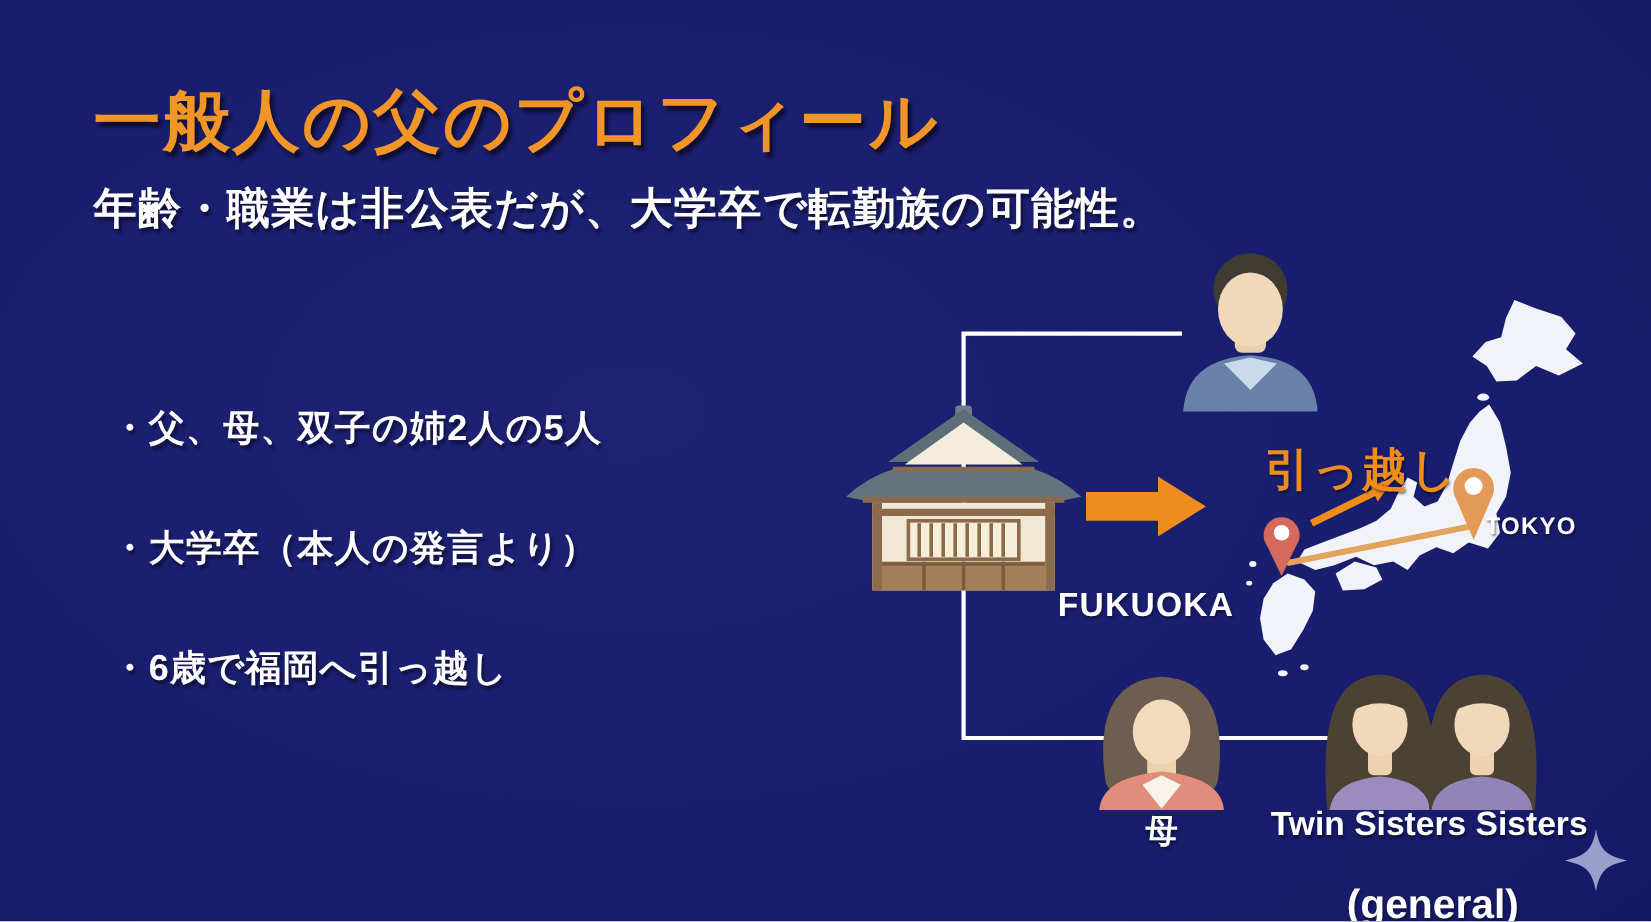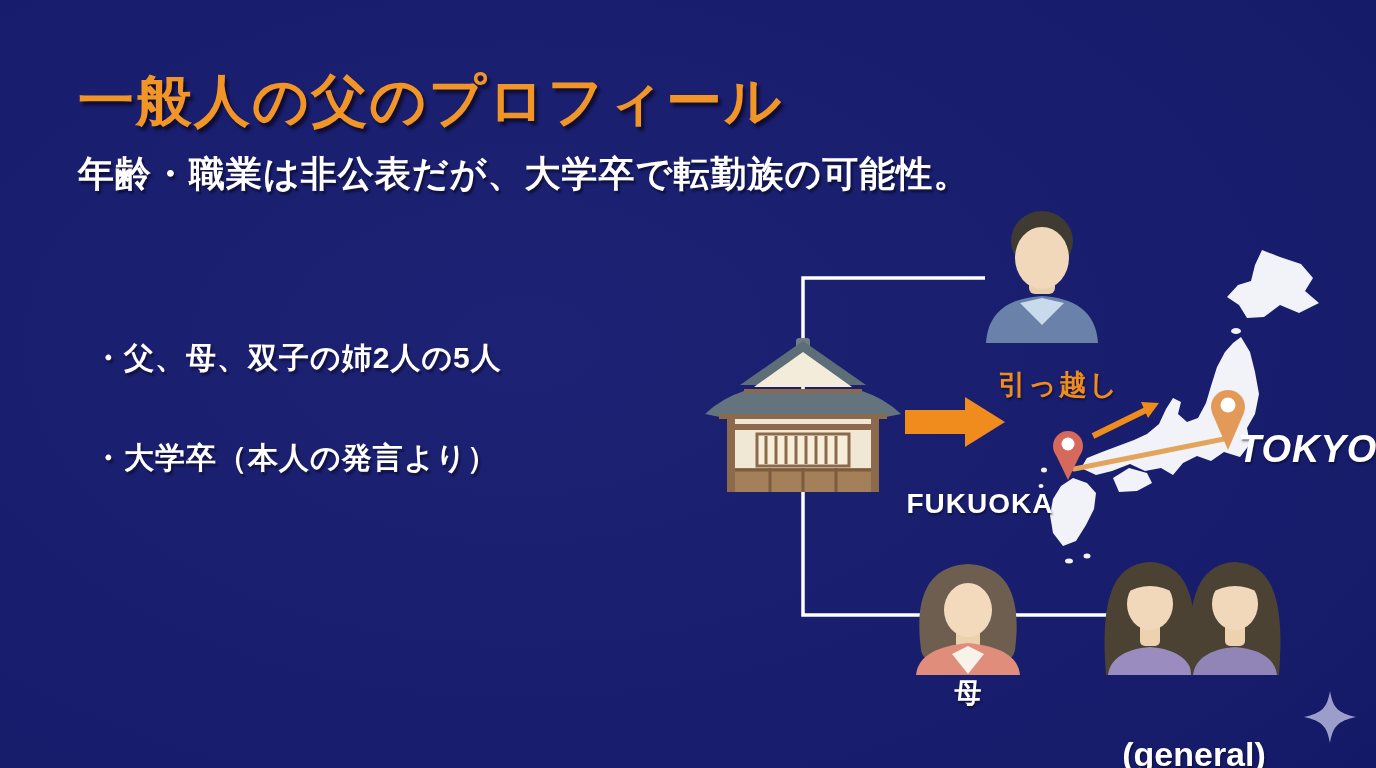"引っ越し" .lbl-reloc { font-size: 28px -> 38px; left: 998px -> 1054px }
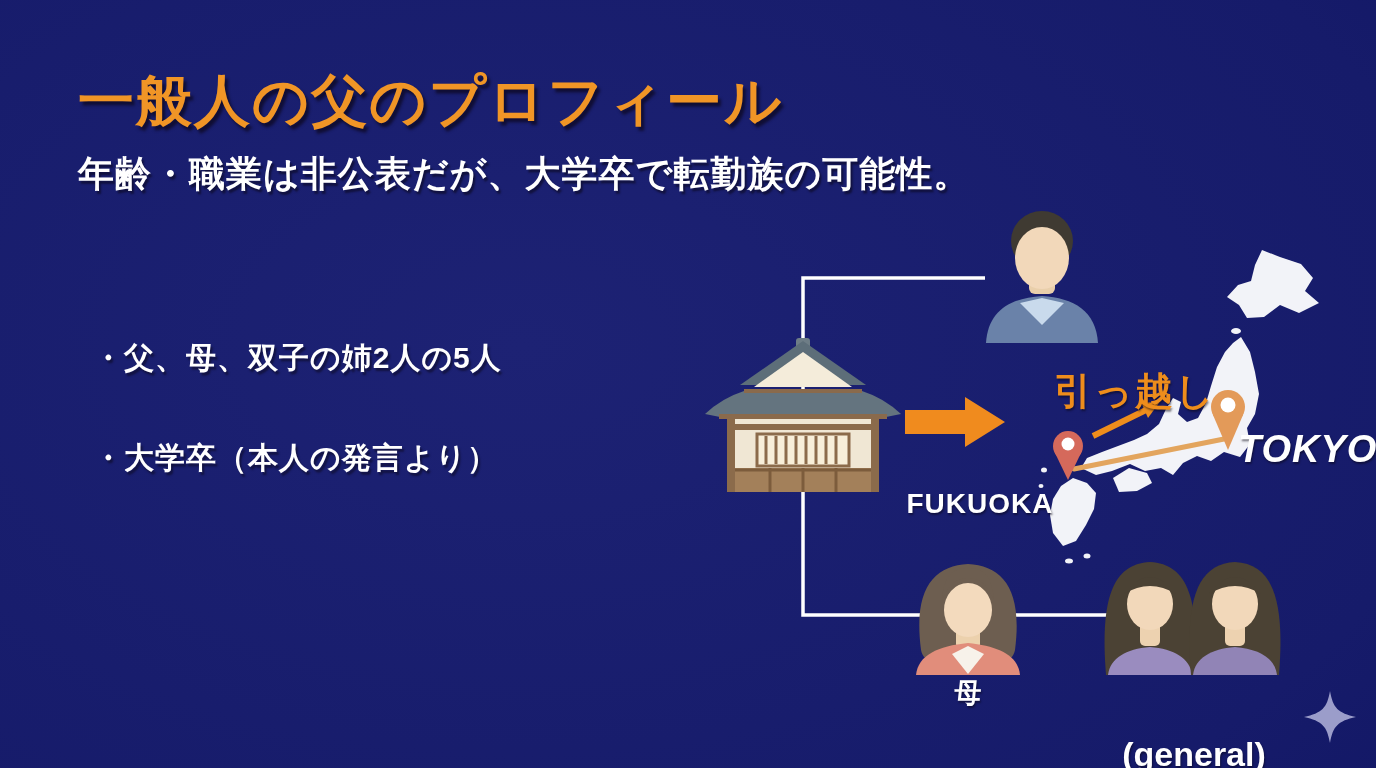"TOKYO" .lbl-tokyo { font-size: 38px -> 20px; font-style: italic -> none }
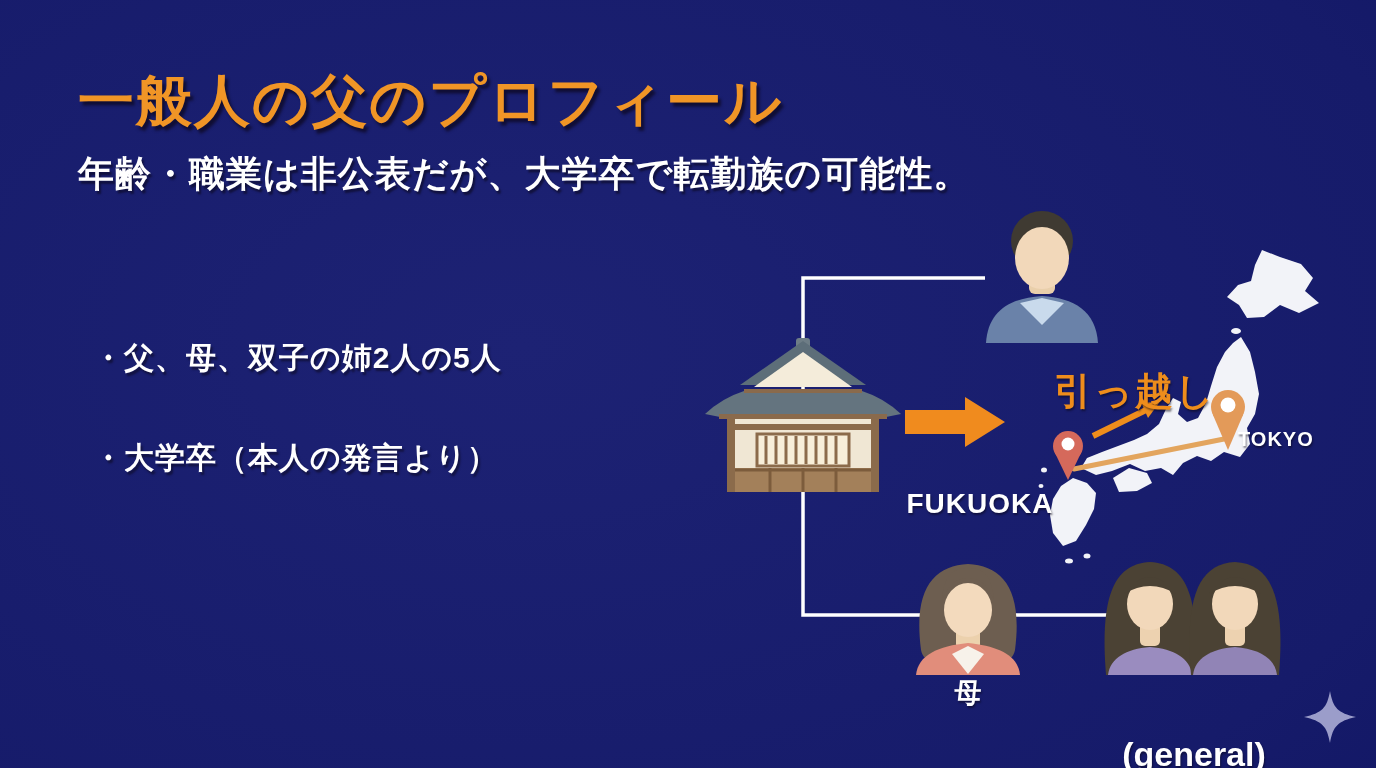"FUKUOKA" .lbl-fukuoka { left: 980px -> 955px }
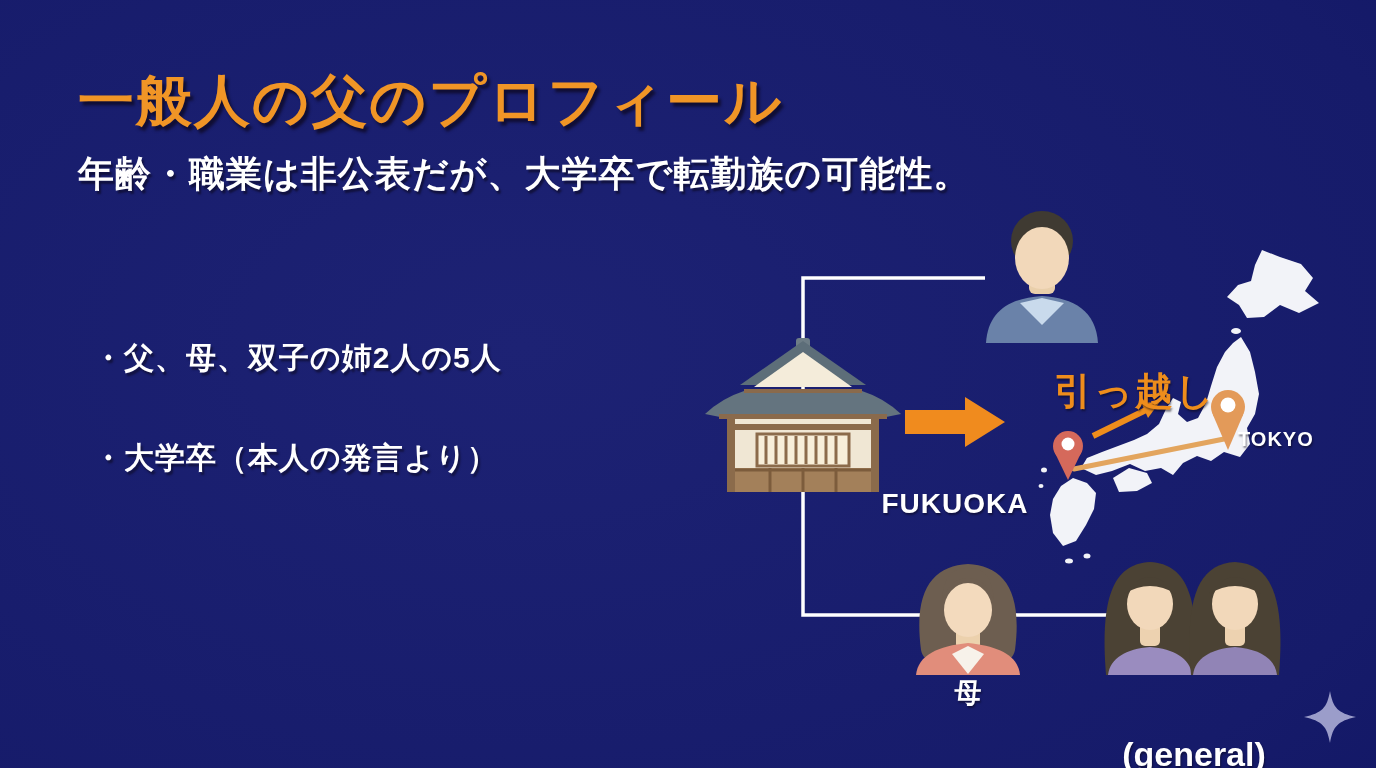"・6歳で福岡へ引っ越し" li { html: none -> <li>・6歳で福岡へ引っ越し</li> }
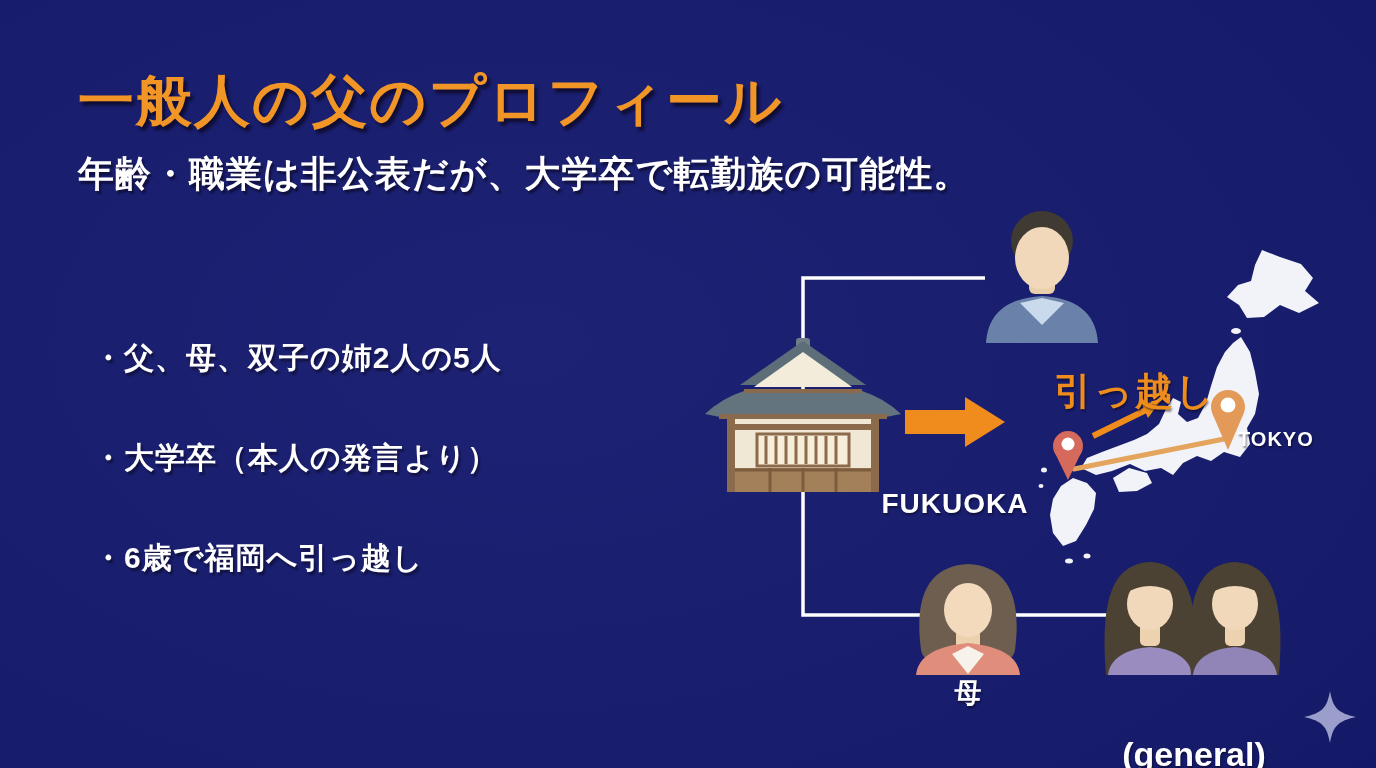"Twin Sisters Sisters" div.lbl { html: none -> <div>Twin Sisters Sisters</div> }
